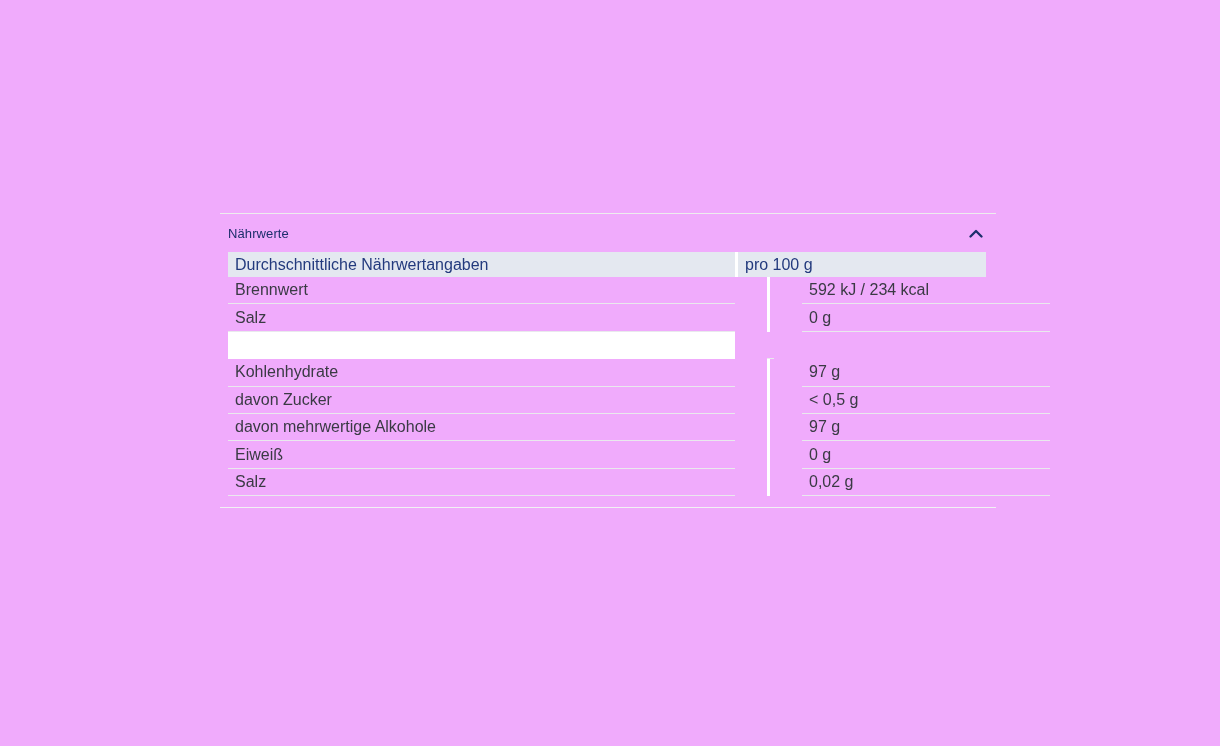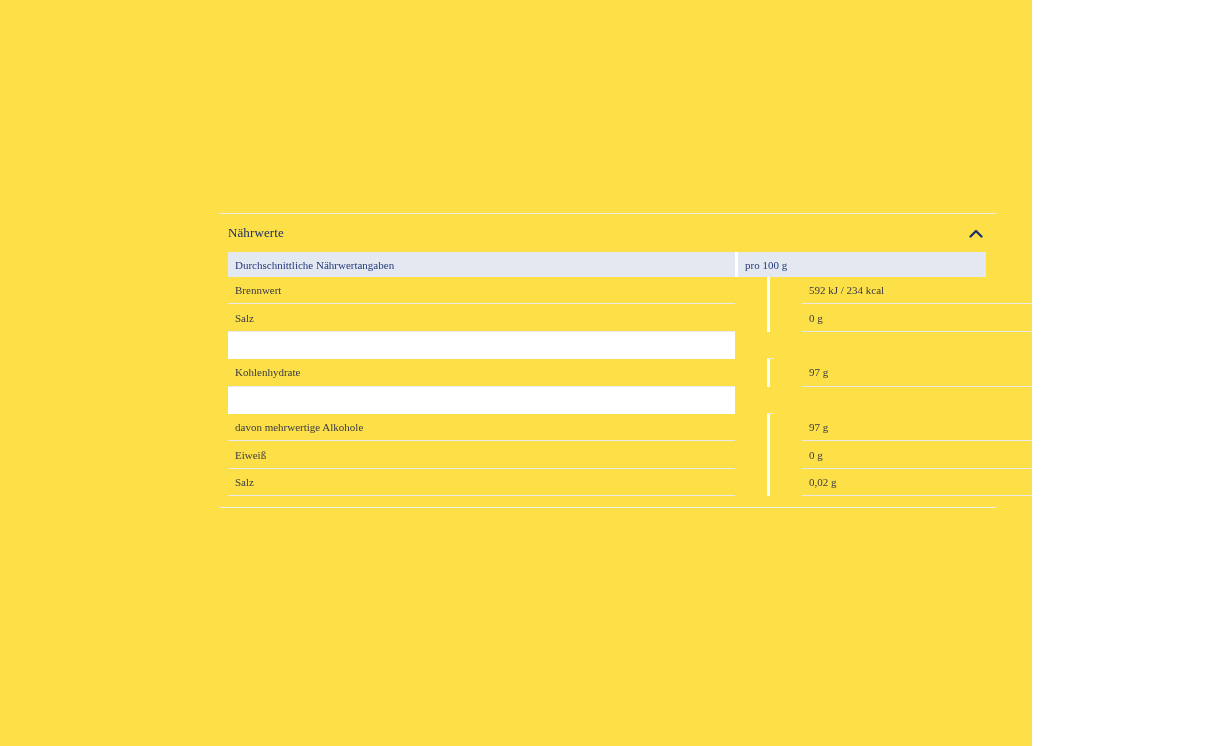"Nährwerte" .page { background: #fde047 -> #f0abfc; font-family: Liberation Serif, serif -> none; width: 1032px -> 1220px }
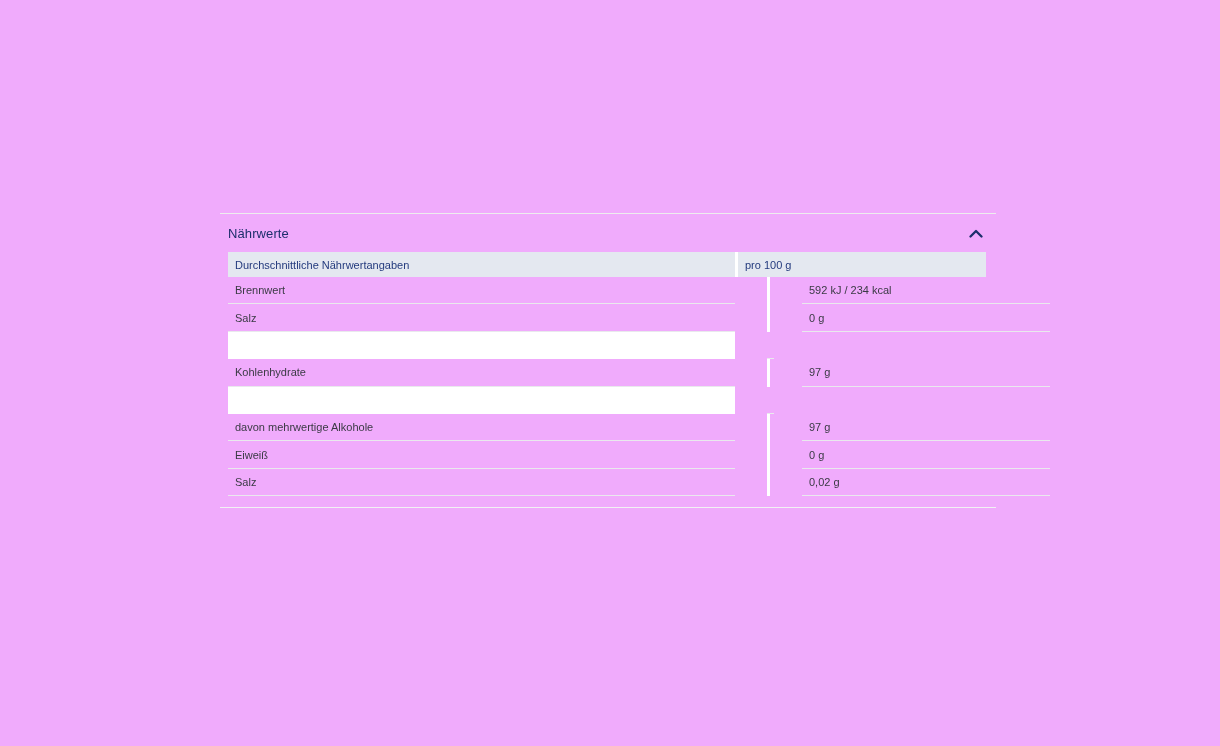"Durchschnittliche Nährwertangaben" .cell { font-size: 11px -> 16px }
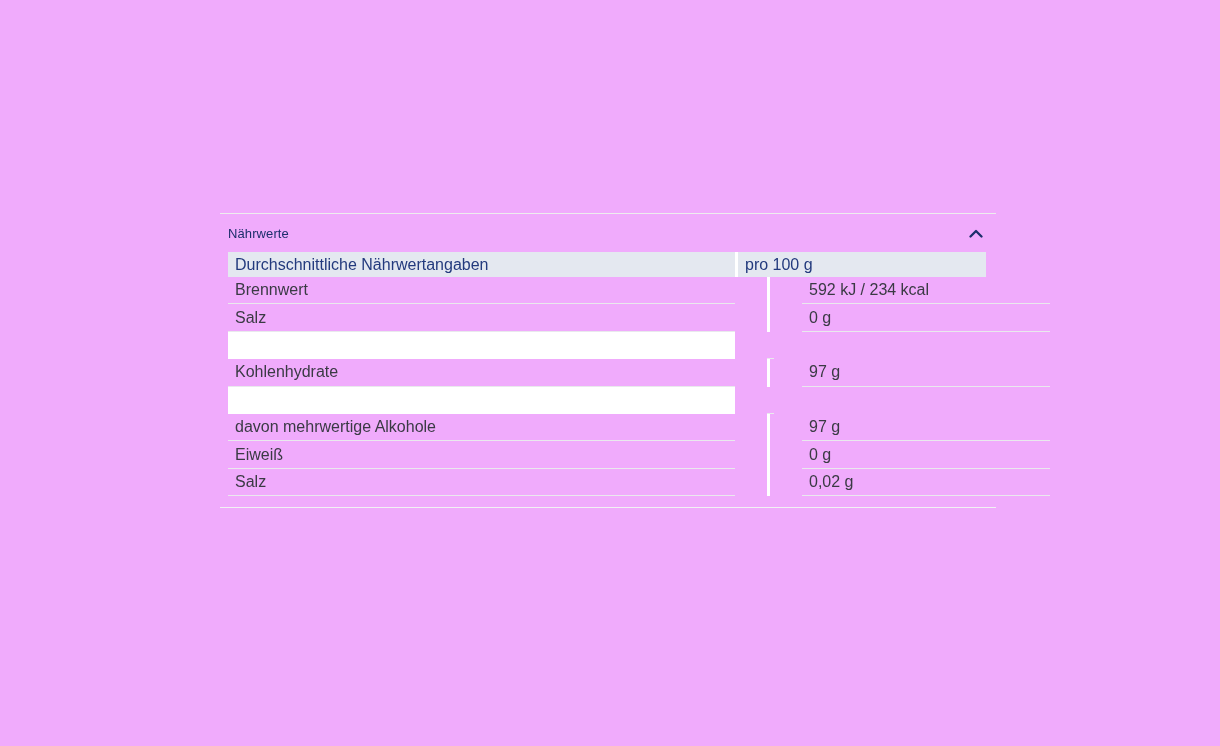"davon Zucker" div.cell { html: none -> <div>davon Zucker</div> }
